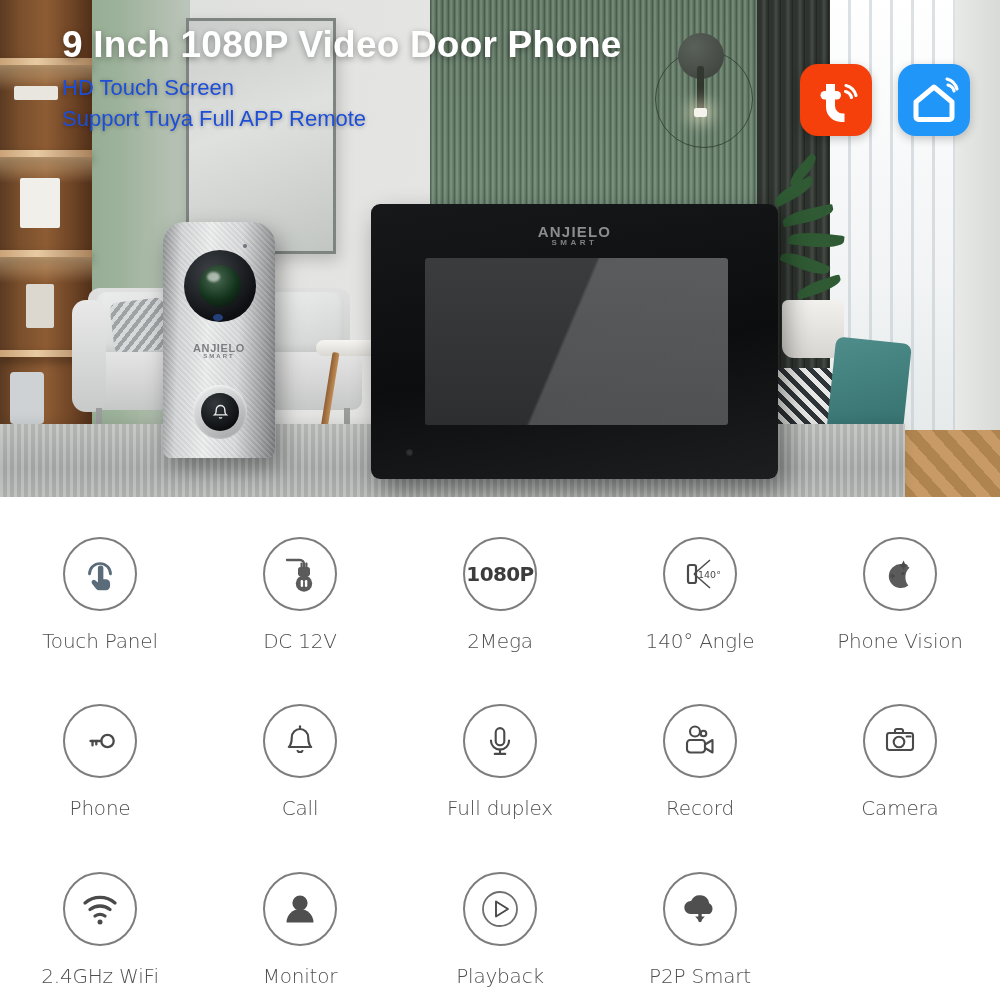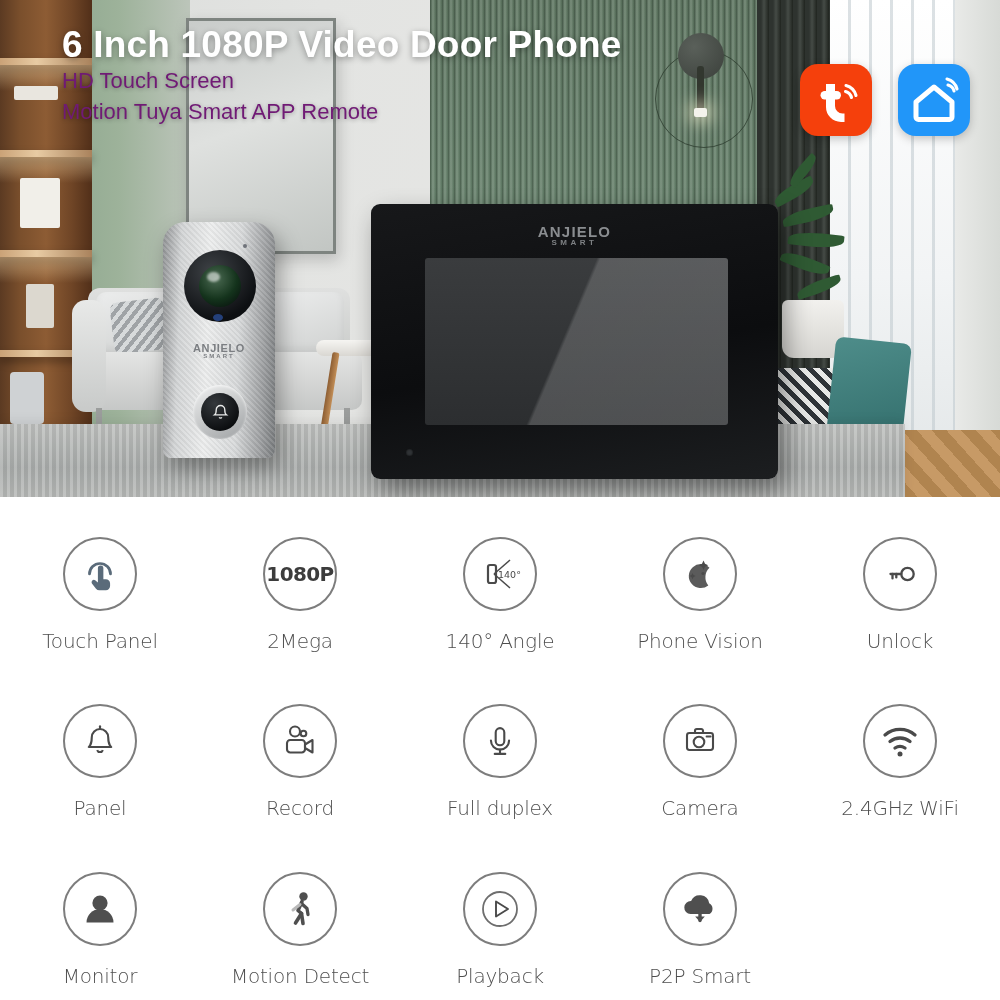"6 Inch 1080P Video Door" div.h-title { text: 6 -> 9 }
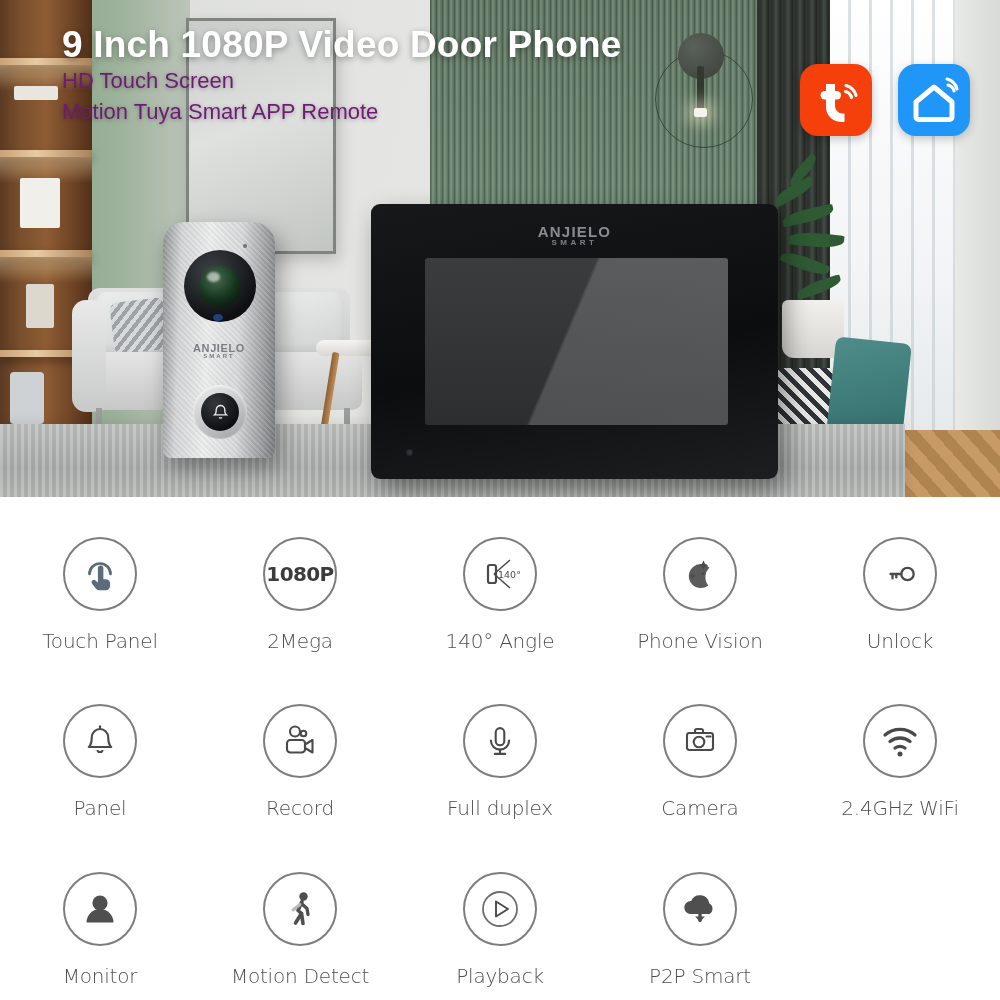"HD Touch Screen" .h-sub { color: #701a75 -> #1d4ed8; margin-top: 2px -> 9px }
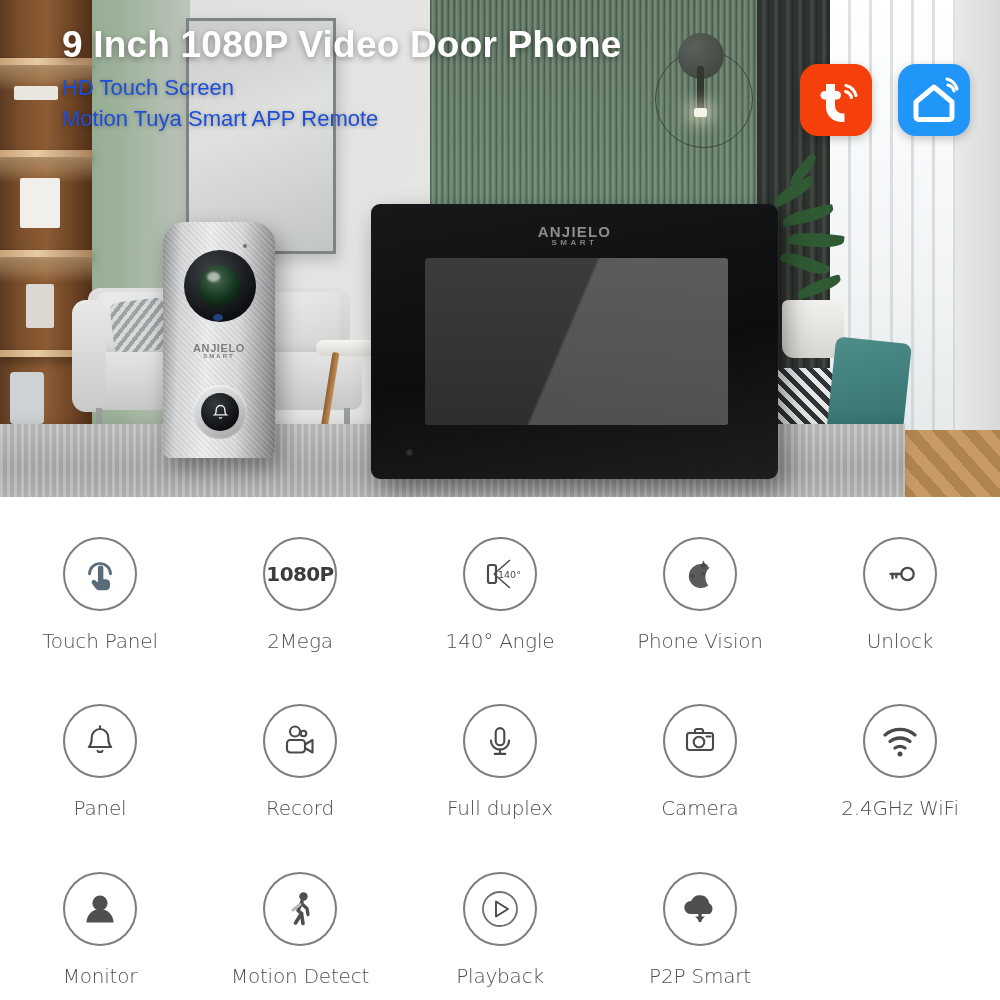"Motion Tuya Smart APP Remote" div { text: Motion Tuya Smart -> Support Tuya Full }
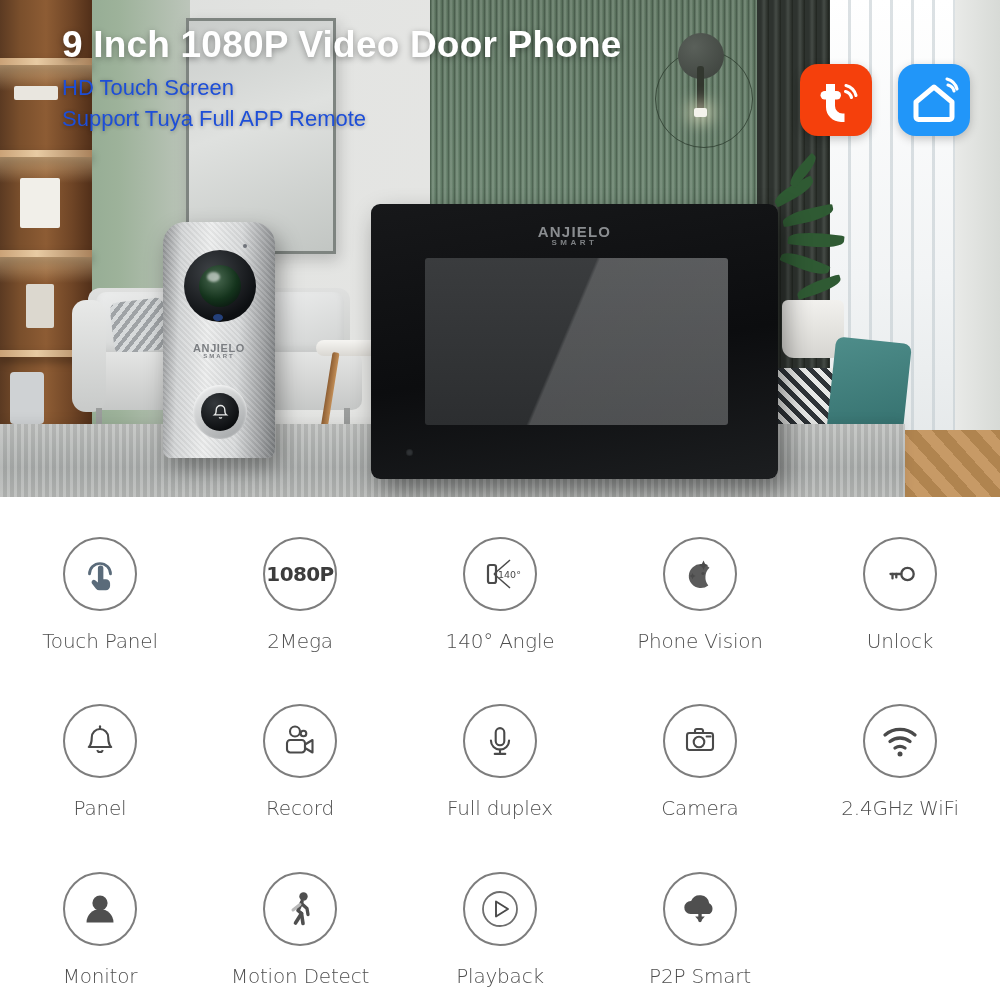"DC 12V" div.feat { html: none -> <div> <div> <svg> <path></path> <rect></rect> <rect></rect> <rect></rect> <circle></circle> <rect></rect> <rect></rect> </svg> </div> <div>DC 12V</div> </div> }
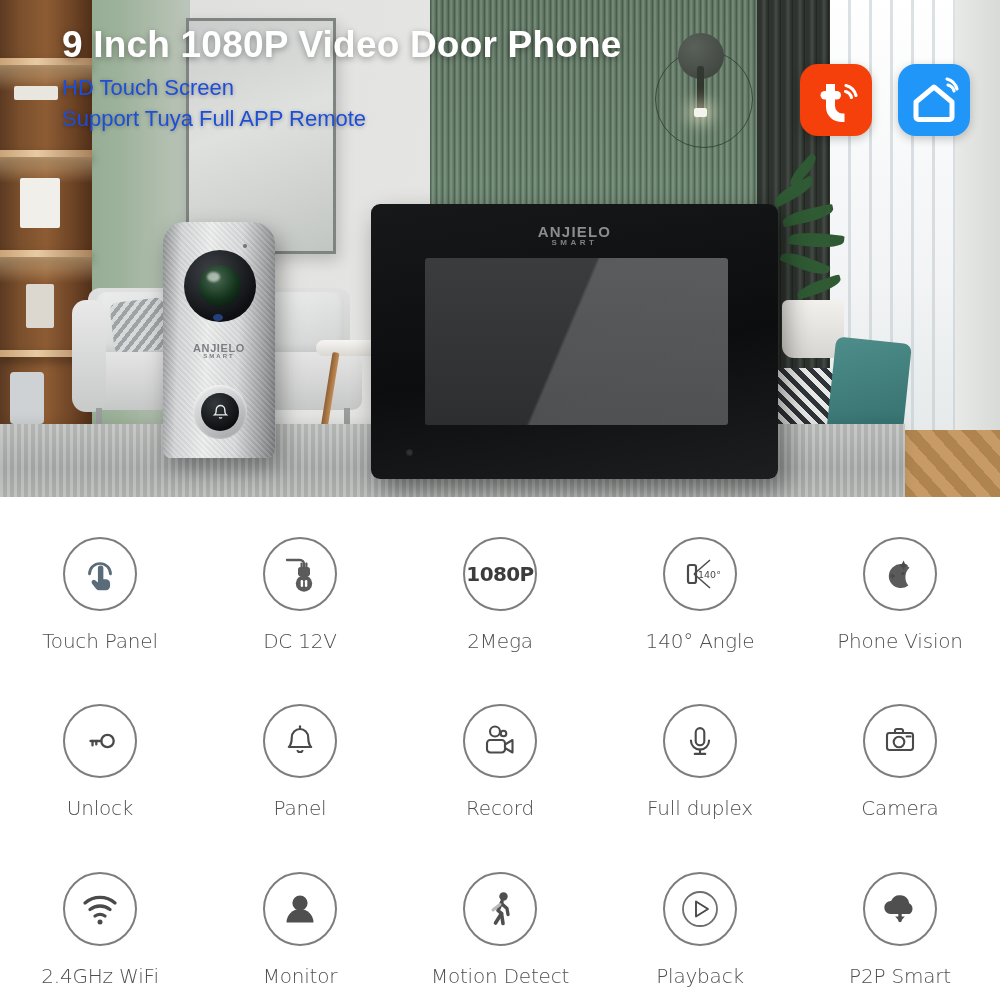"Unlock" div.feat-label { text: Unlock -> Phone }
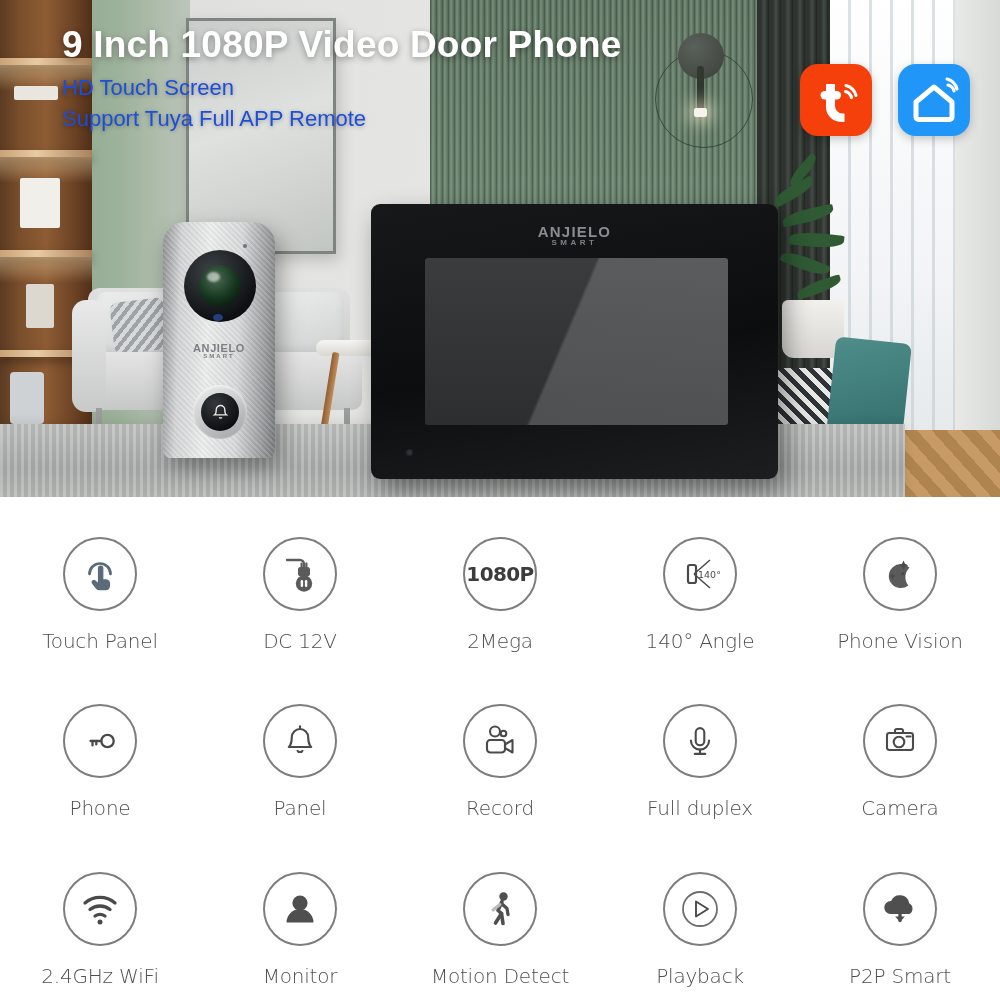"Panel" div.feat-label { text: Panel -> Call }
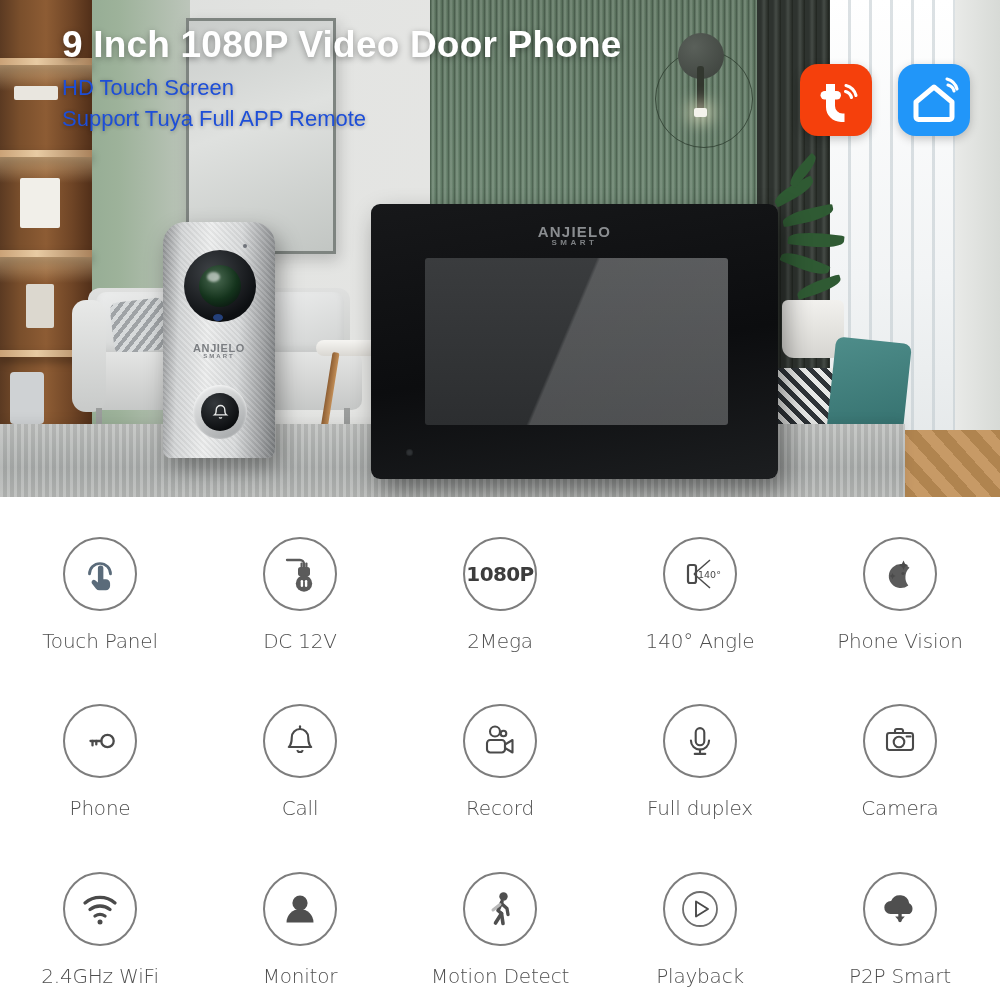"Record" div.feat { order: before "Full duplex" -> after "Full duplex" }
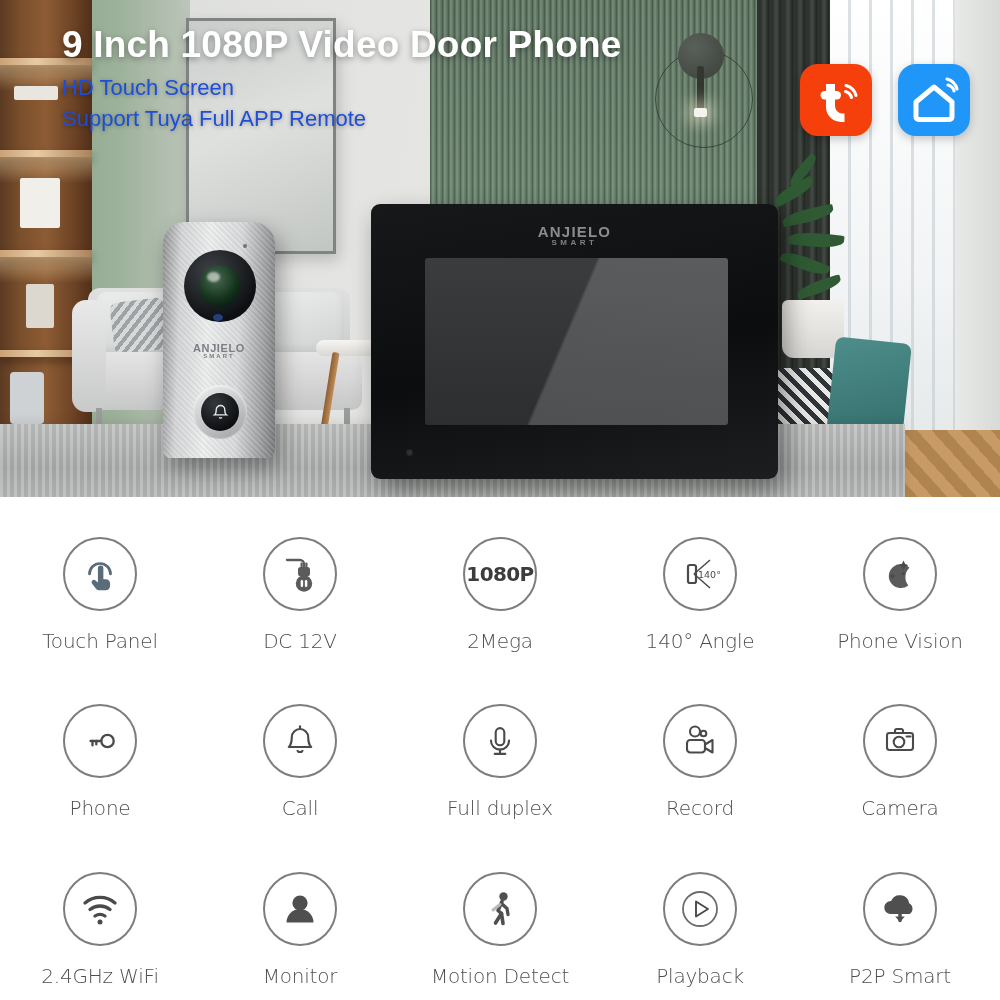"Motion Detect" div.feat { html: <div> <div> <svg> <circle></circle> <path></path> <path></path> <path></path> <path></path> </svg> </div> <div>Motion Detect</div> </div> -> none }
